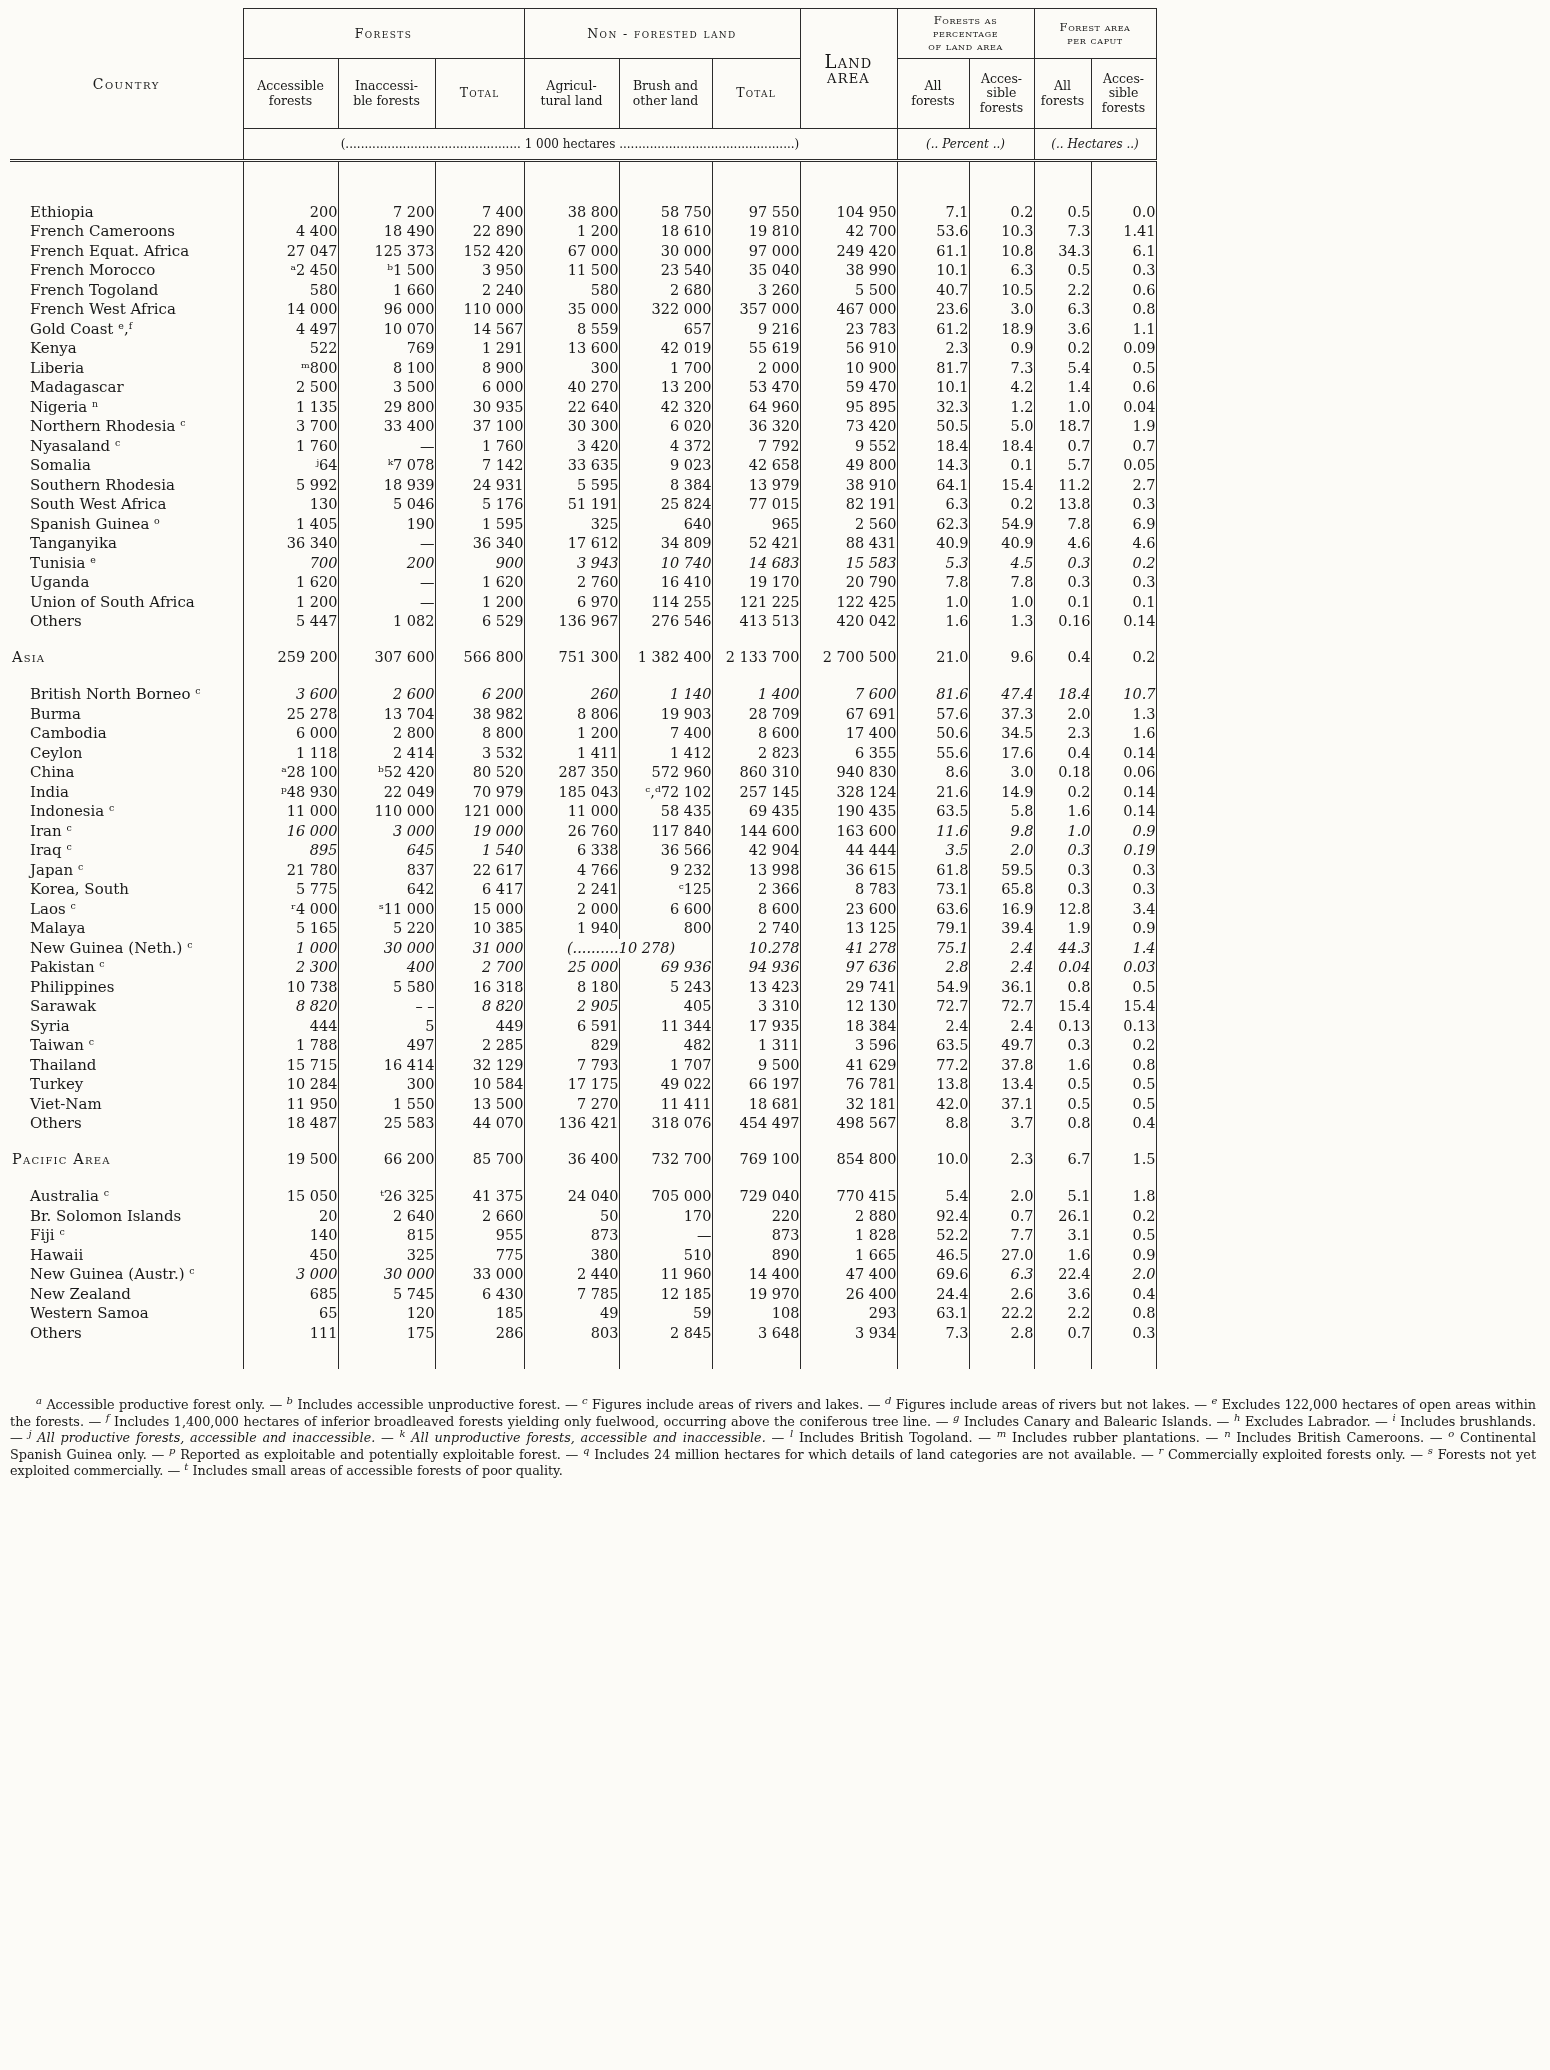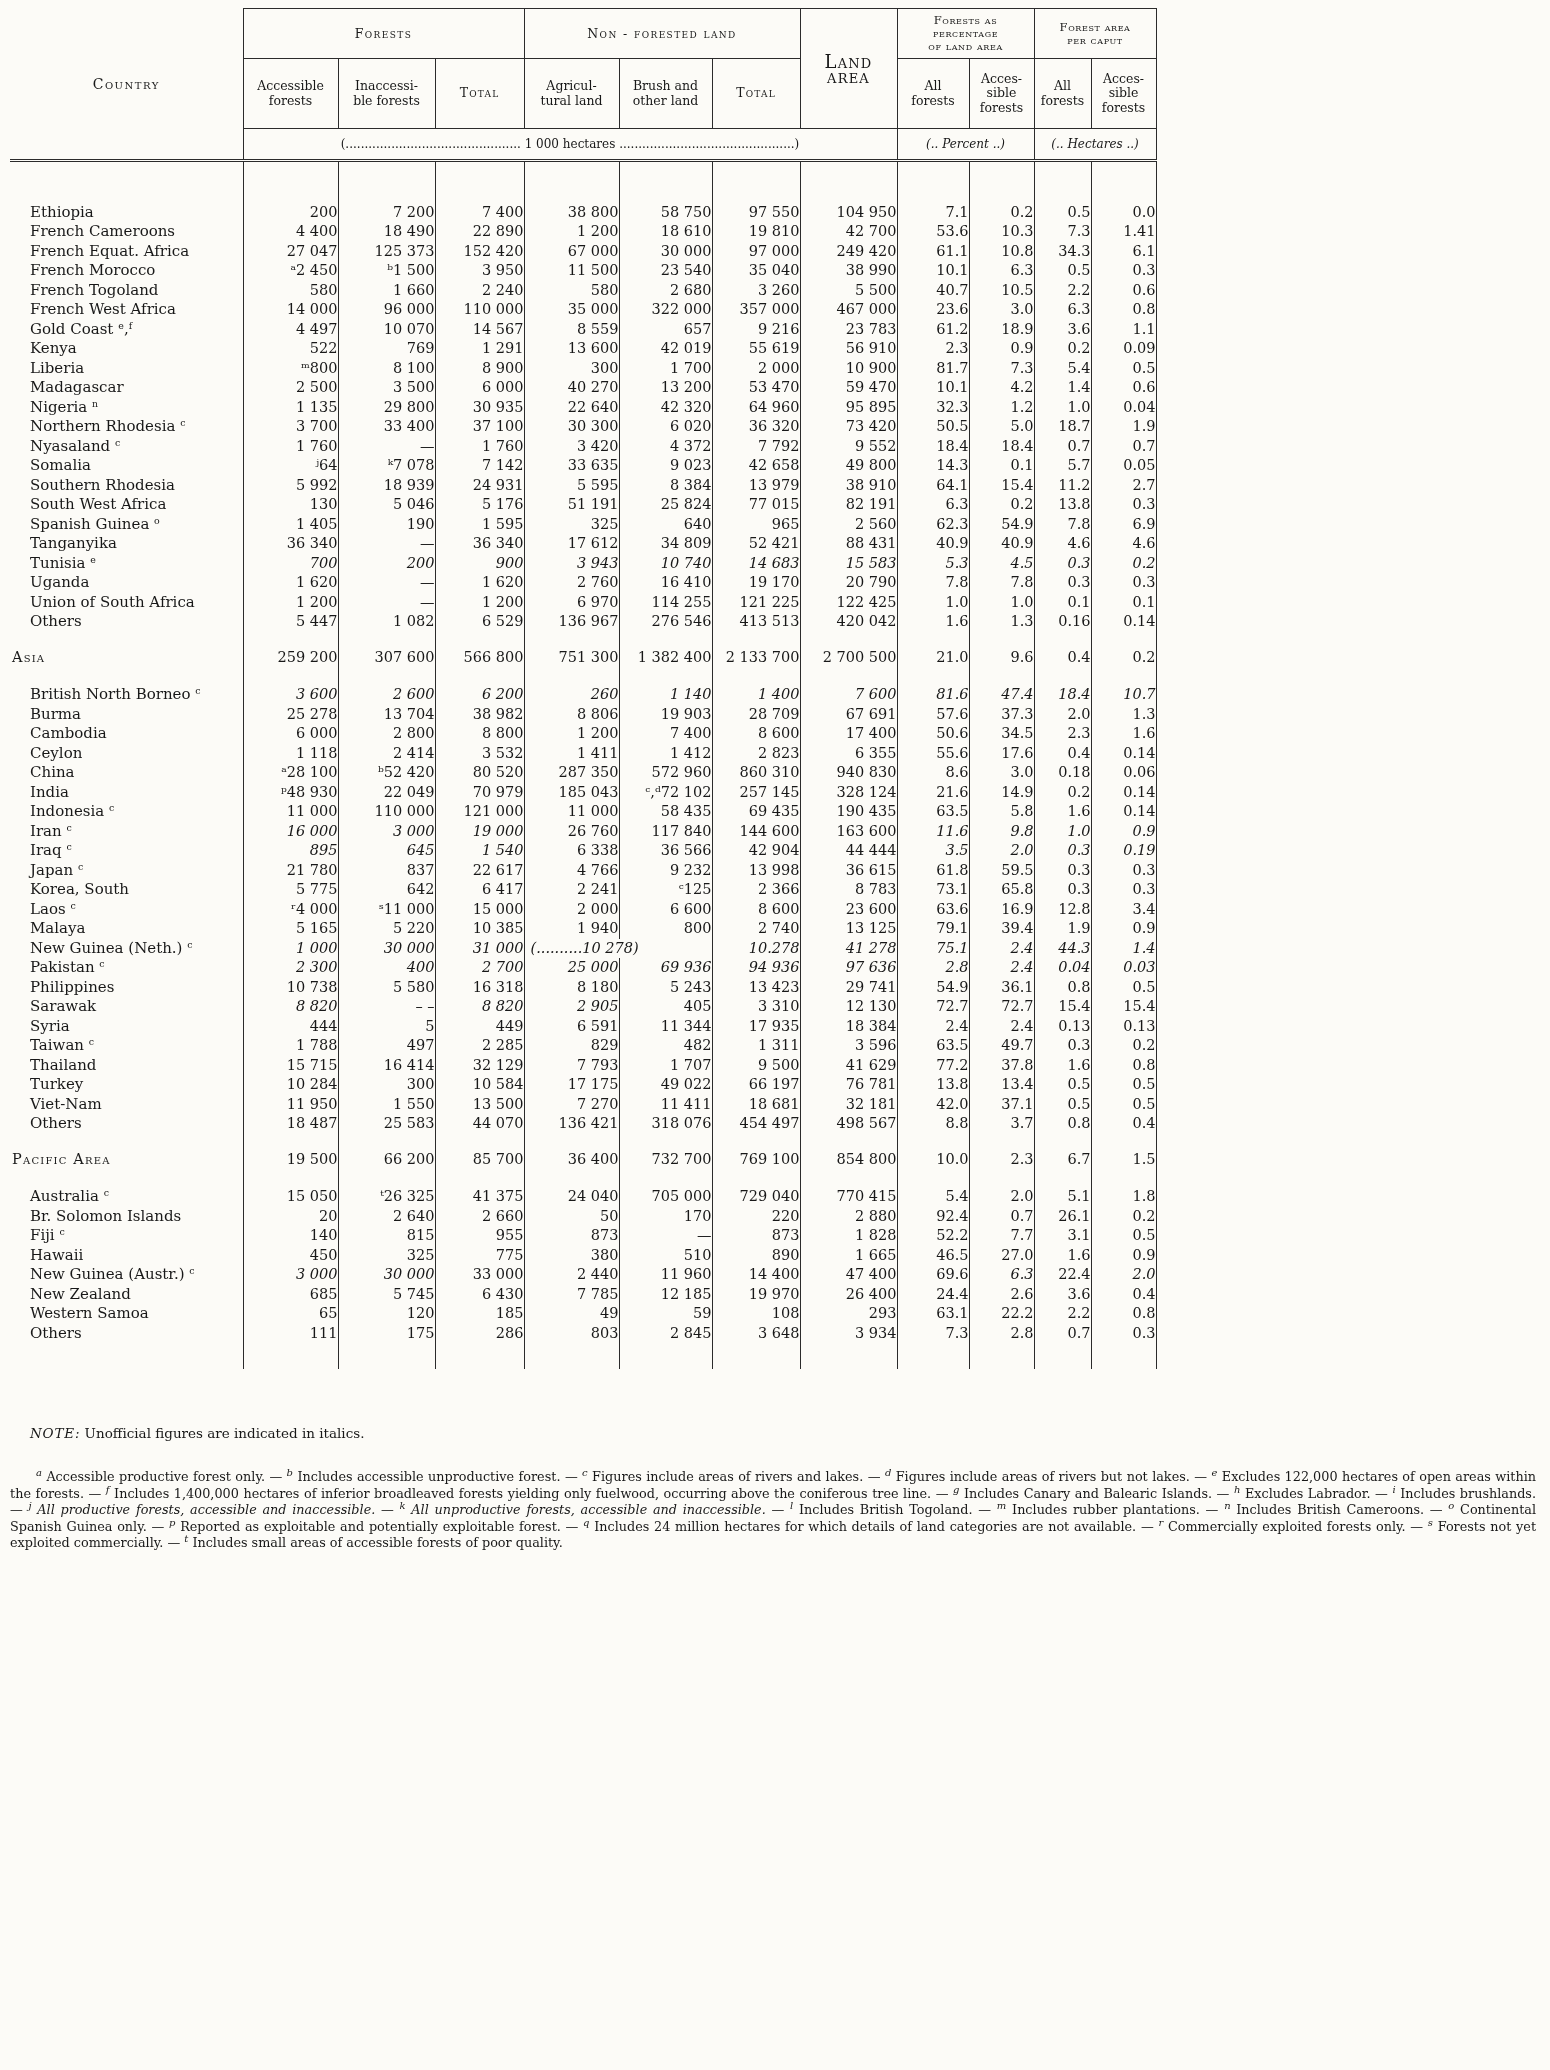"(..........10 278)" tbody td.mspan { text-align: left -> center }
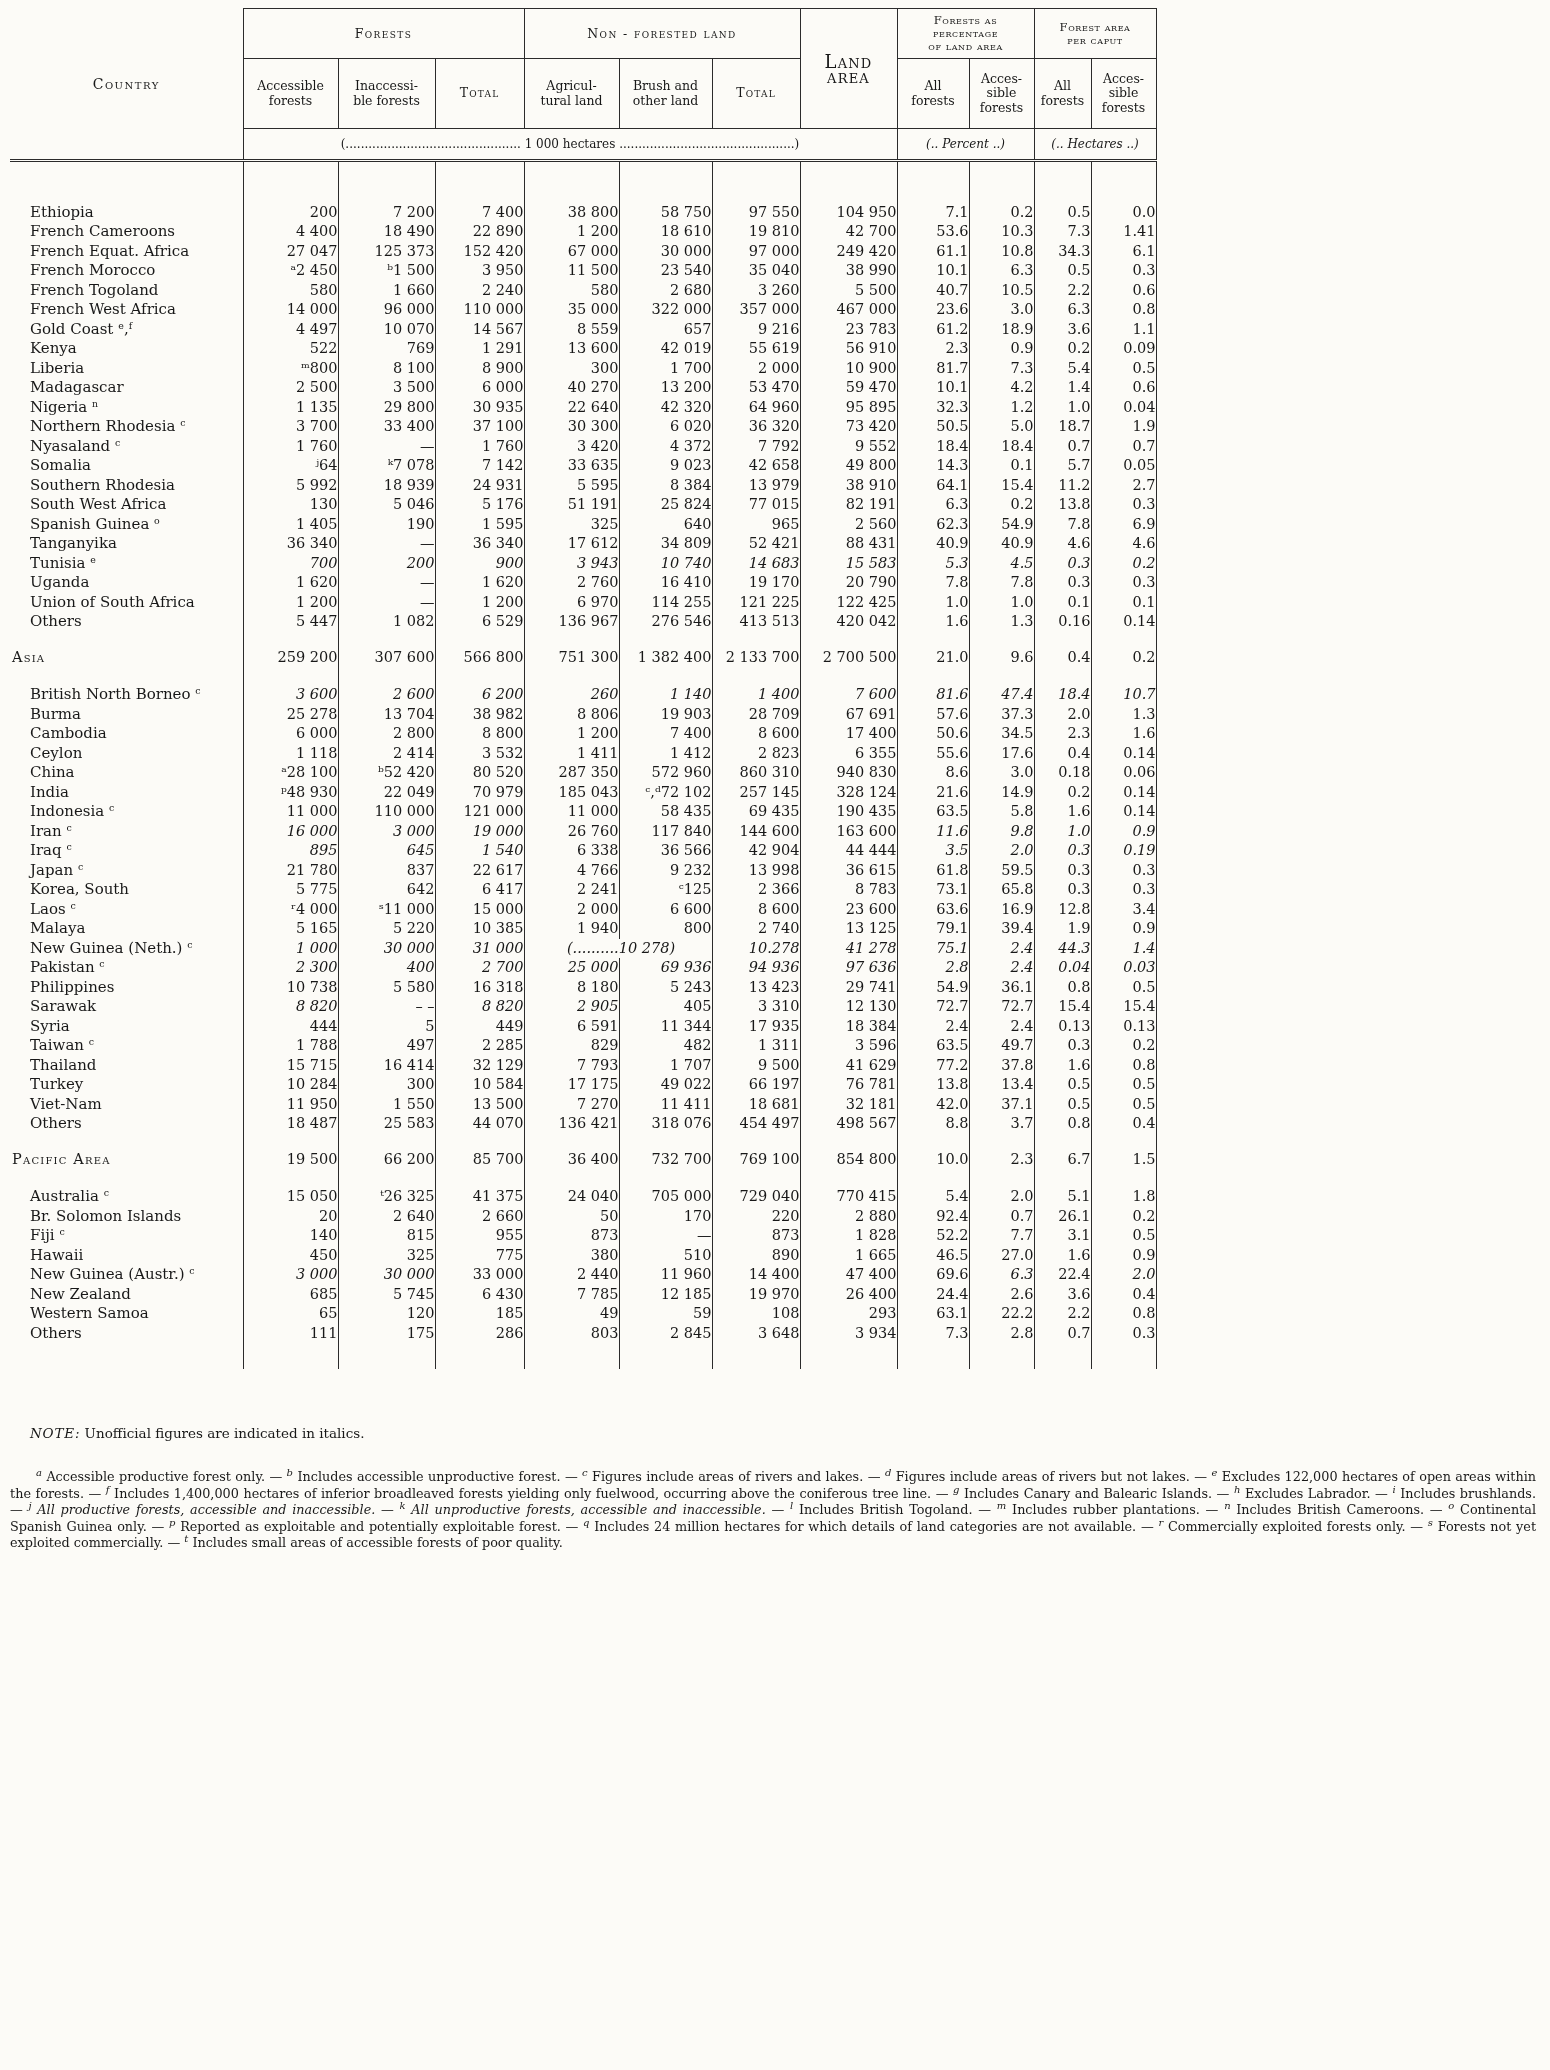"NOTE: Unofficial figures are indicated" p.note { html: <p><span>NOTE:</span> <span>Unofficial figures are indicated in italics.</span></p> -> none }
